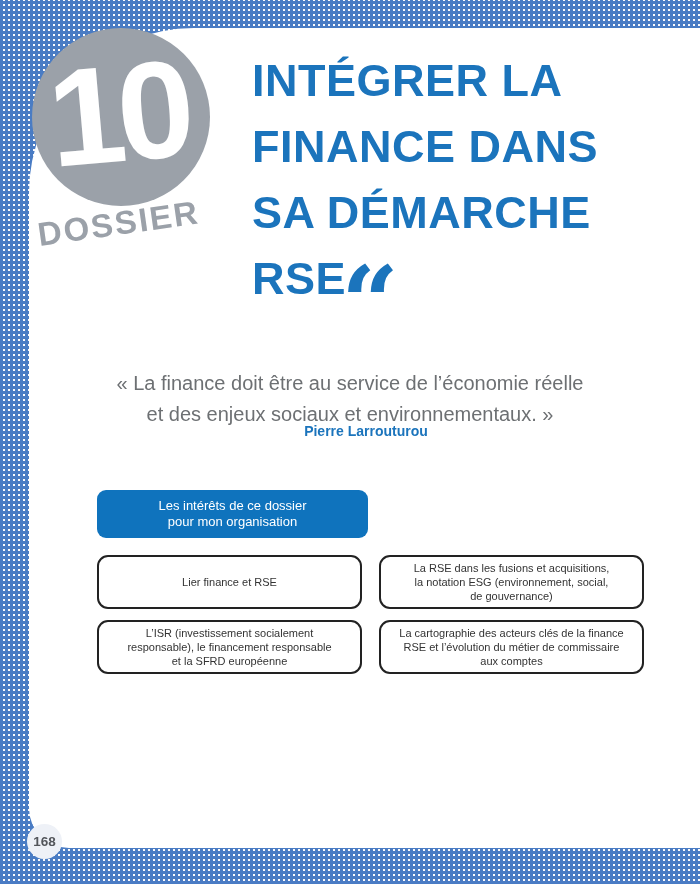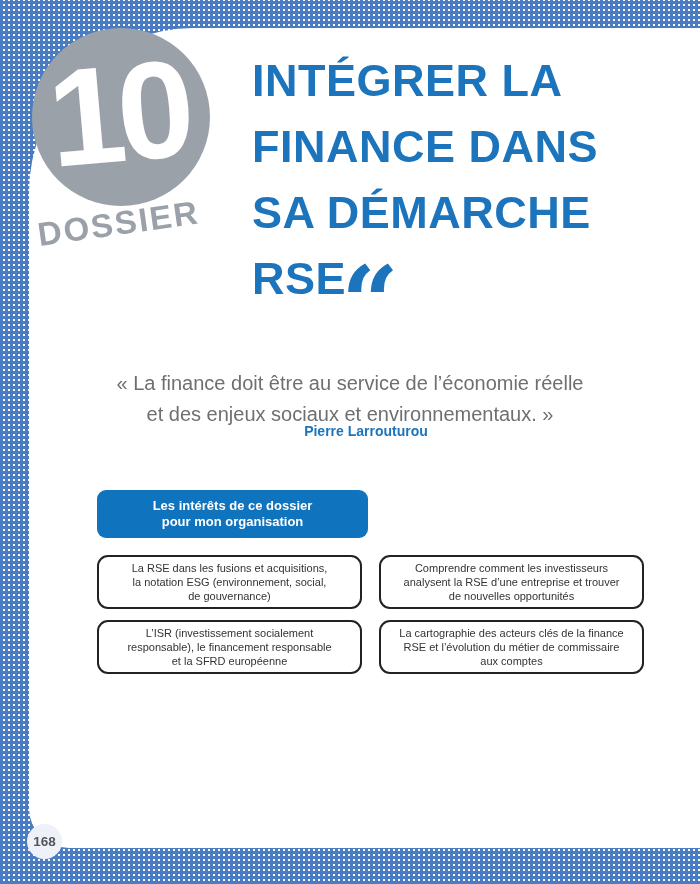"Les intérêts de ce dossier" .col-headers { font-weight: bold -> none }
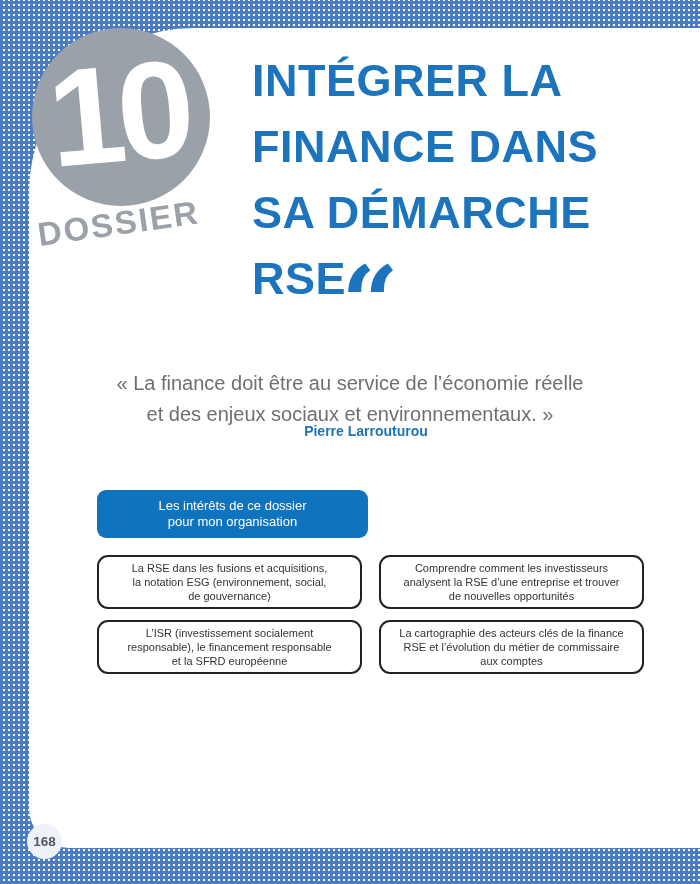"Lier finance et RSE" div.item { html: none -> <div>Lier finance et RSE</div> }
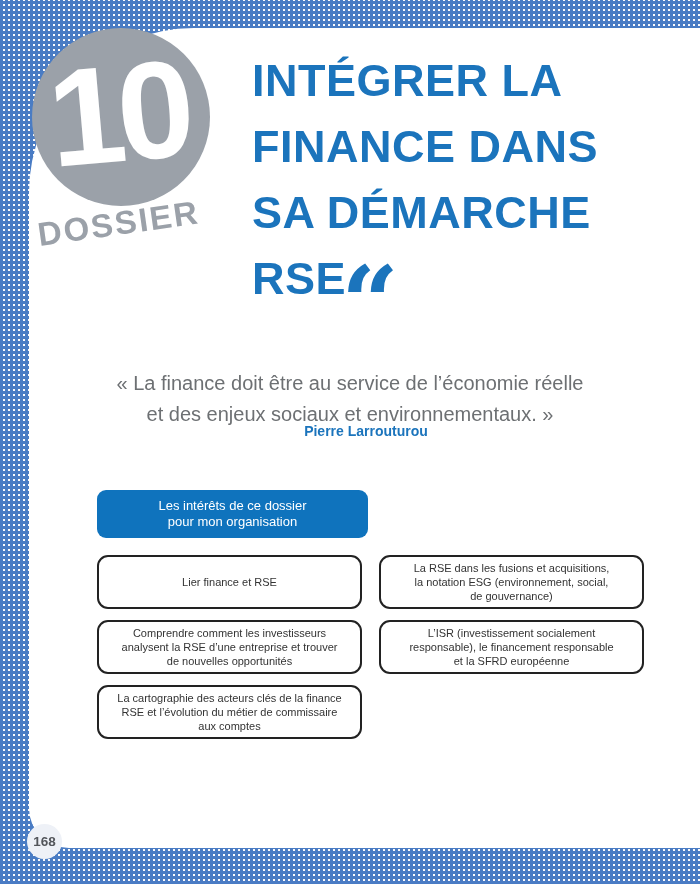"Comprendre comment les investisseurs" div.item { html: <div>Comprendre comment les investisseurs analysent la RSE d’une entreprise et trouver de nouvelles opportunités</div> -> none }
